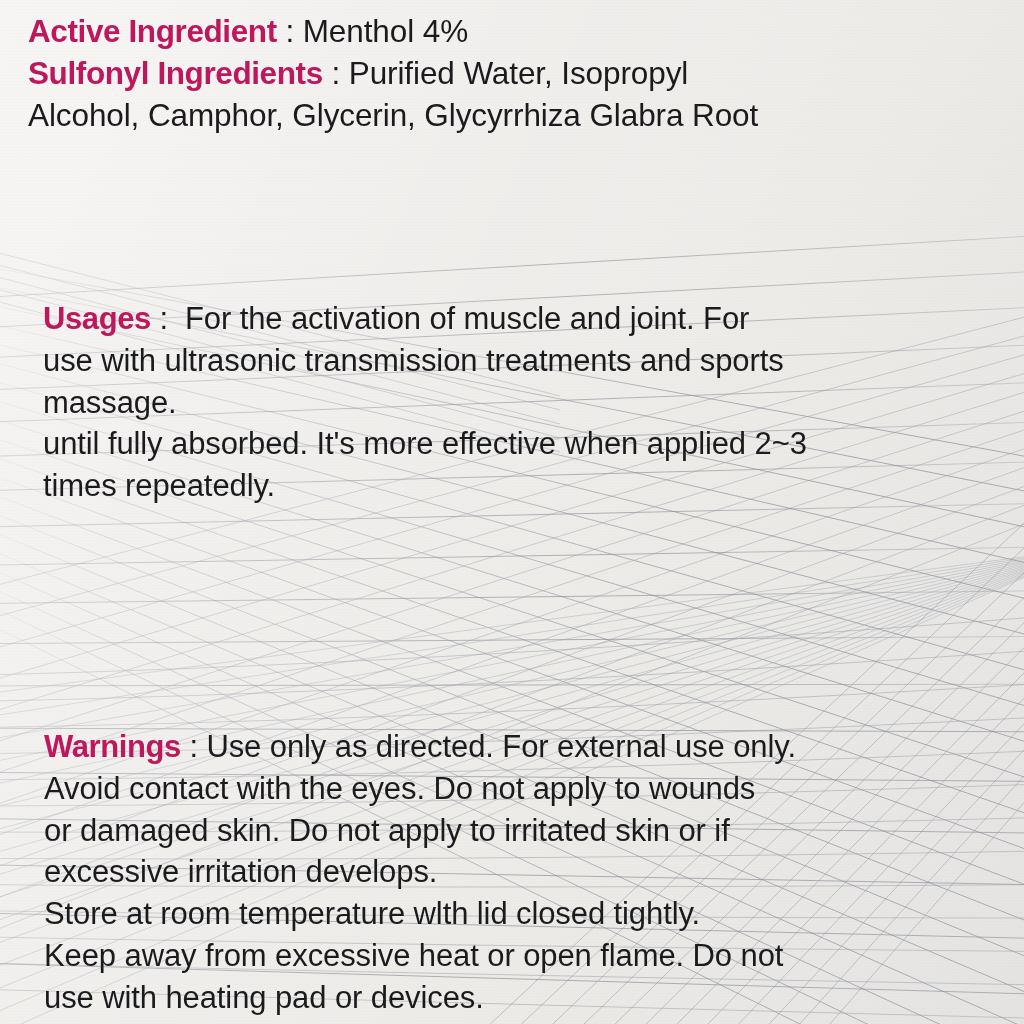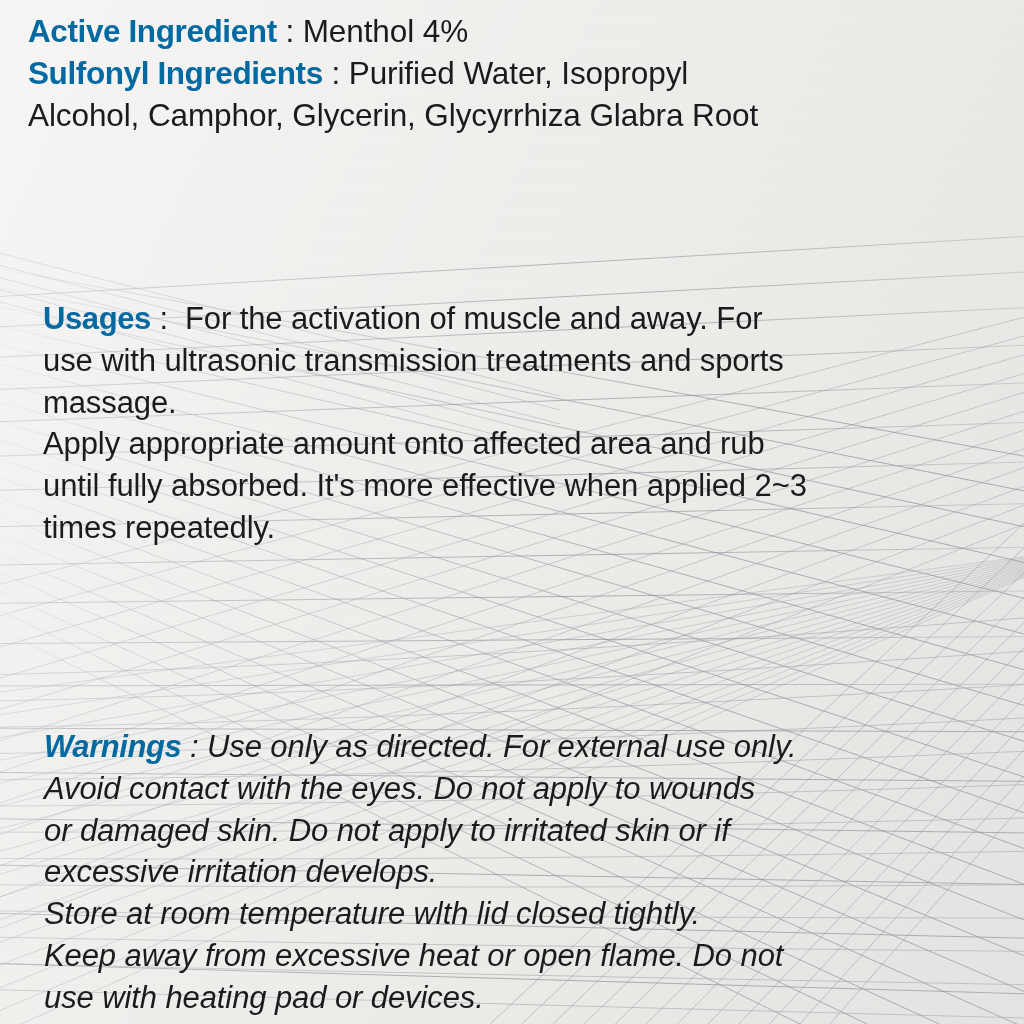"Active Ingredient" .ln b, .hd { color: #0369a1 -> #be185d }
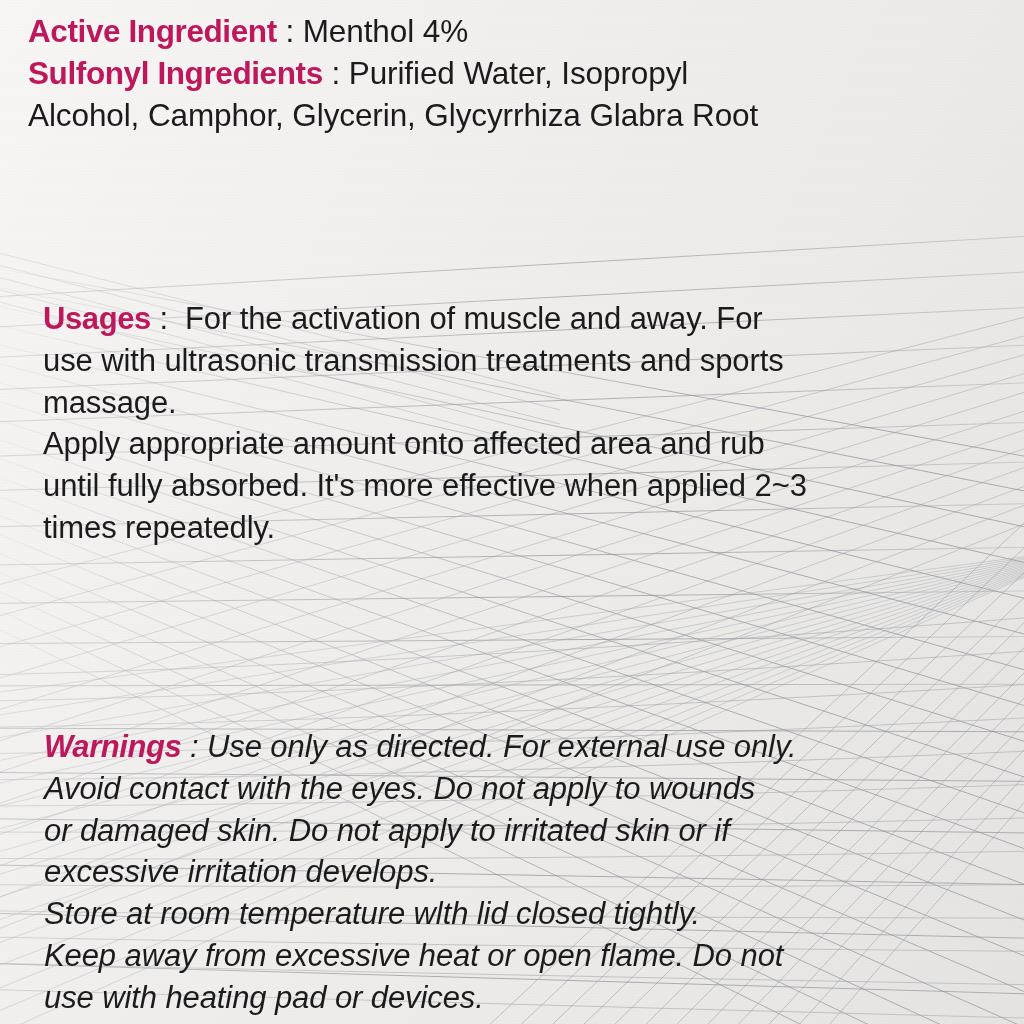"For the activation of muscle" span { text: away -> joint }
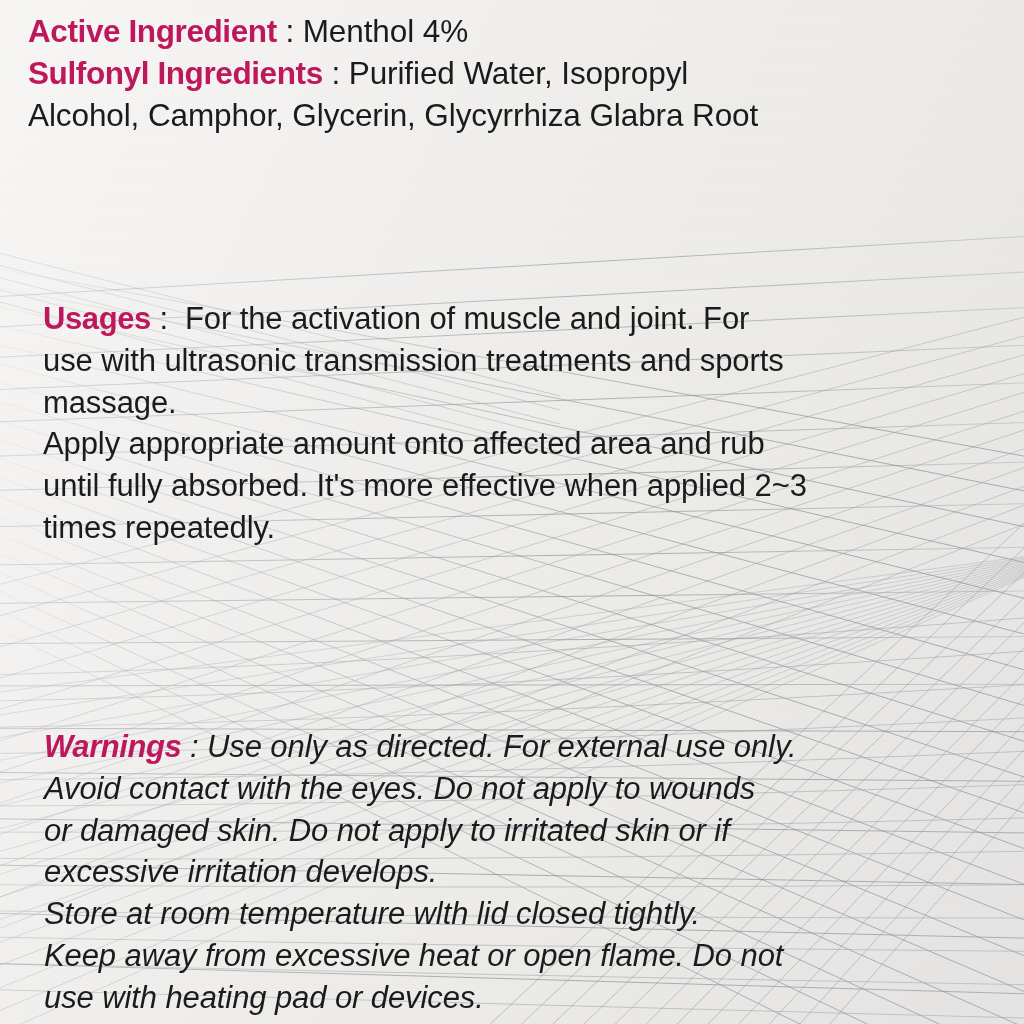"Apply appropriate amount onto affected" div.ln { html: <div>Apply appropriate amount onto affected area and rub</div> -> none }
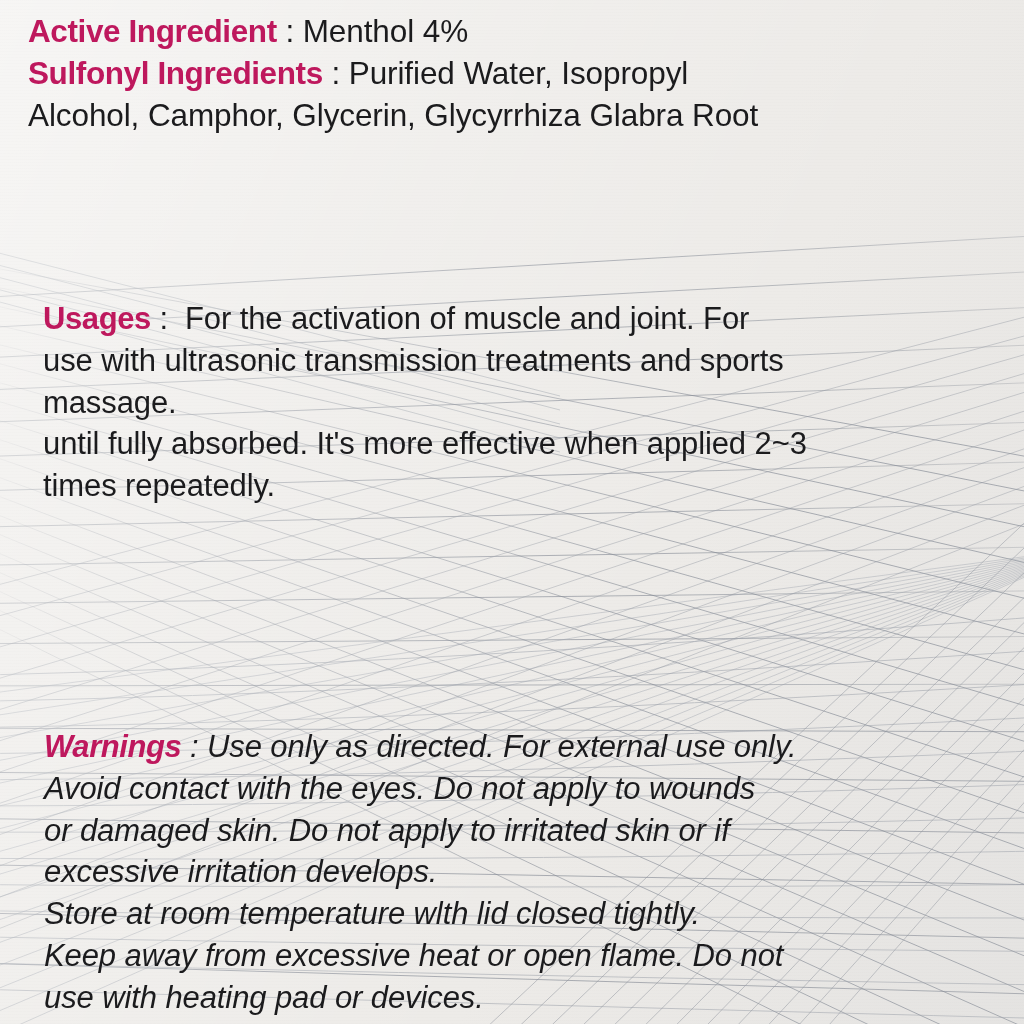"Warnings : Use only as" #block-warnings { font-style: italic -> none }
